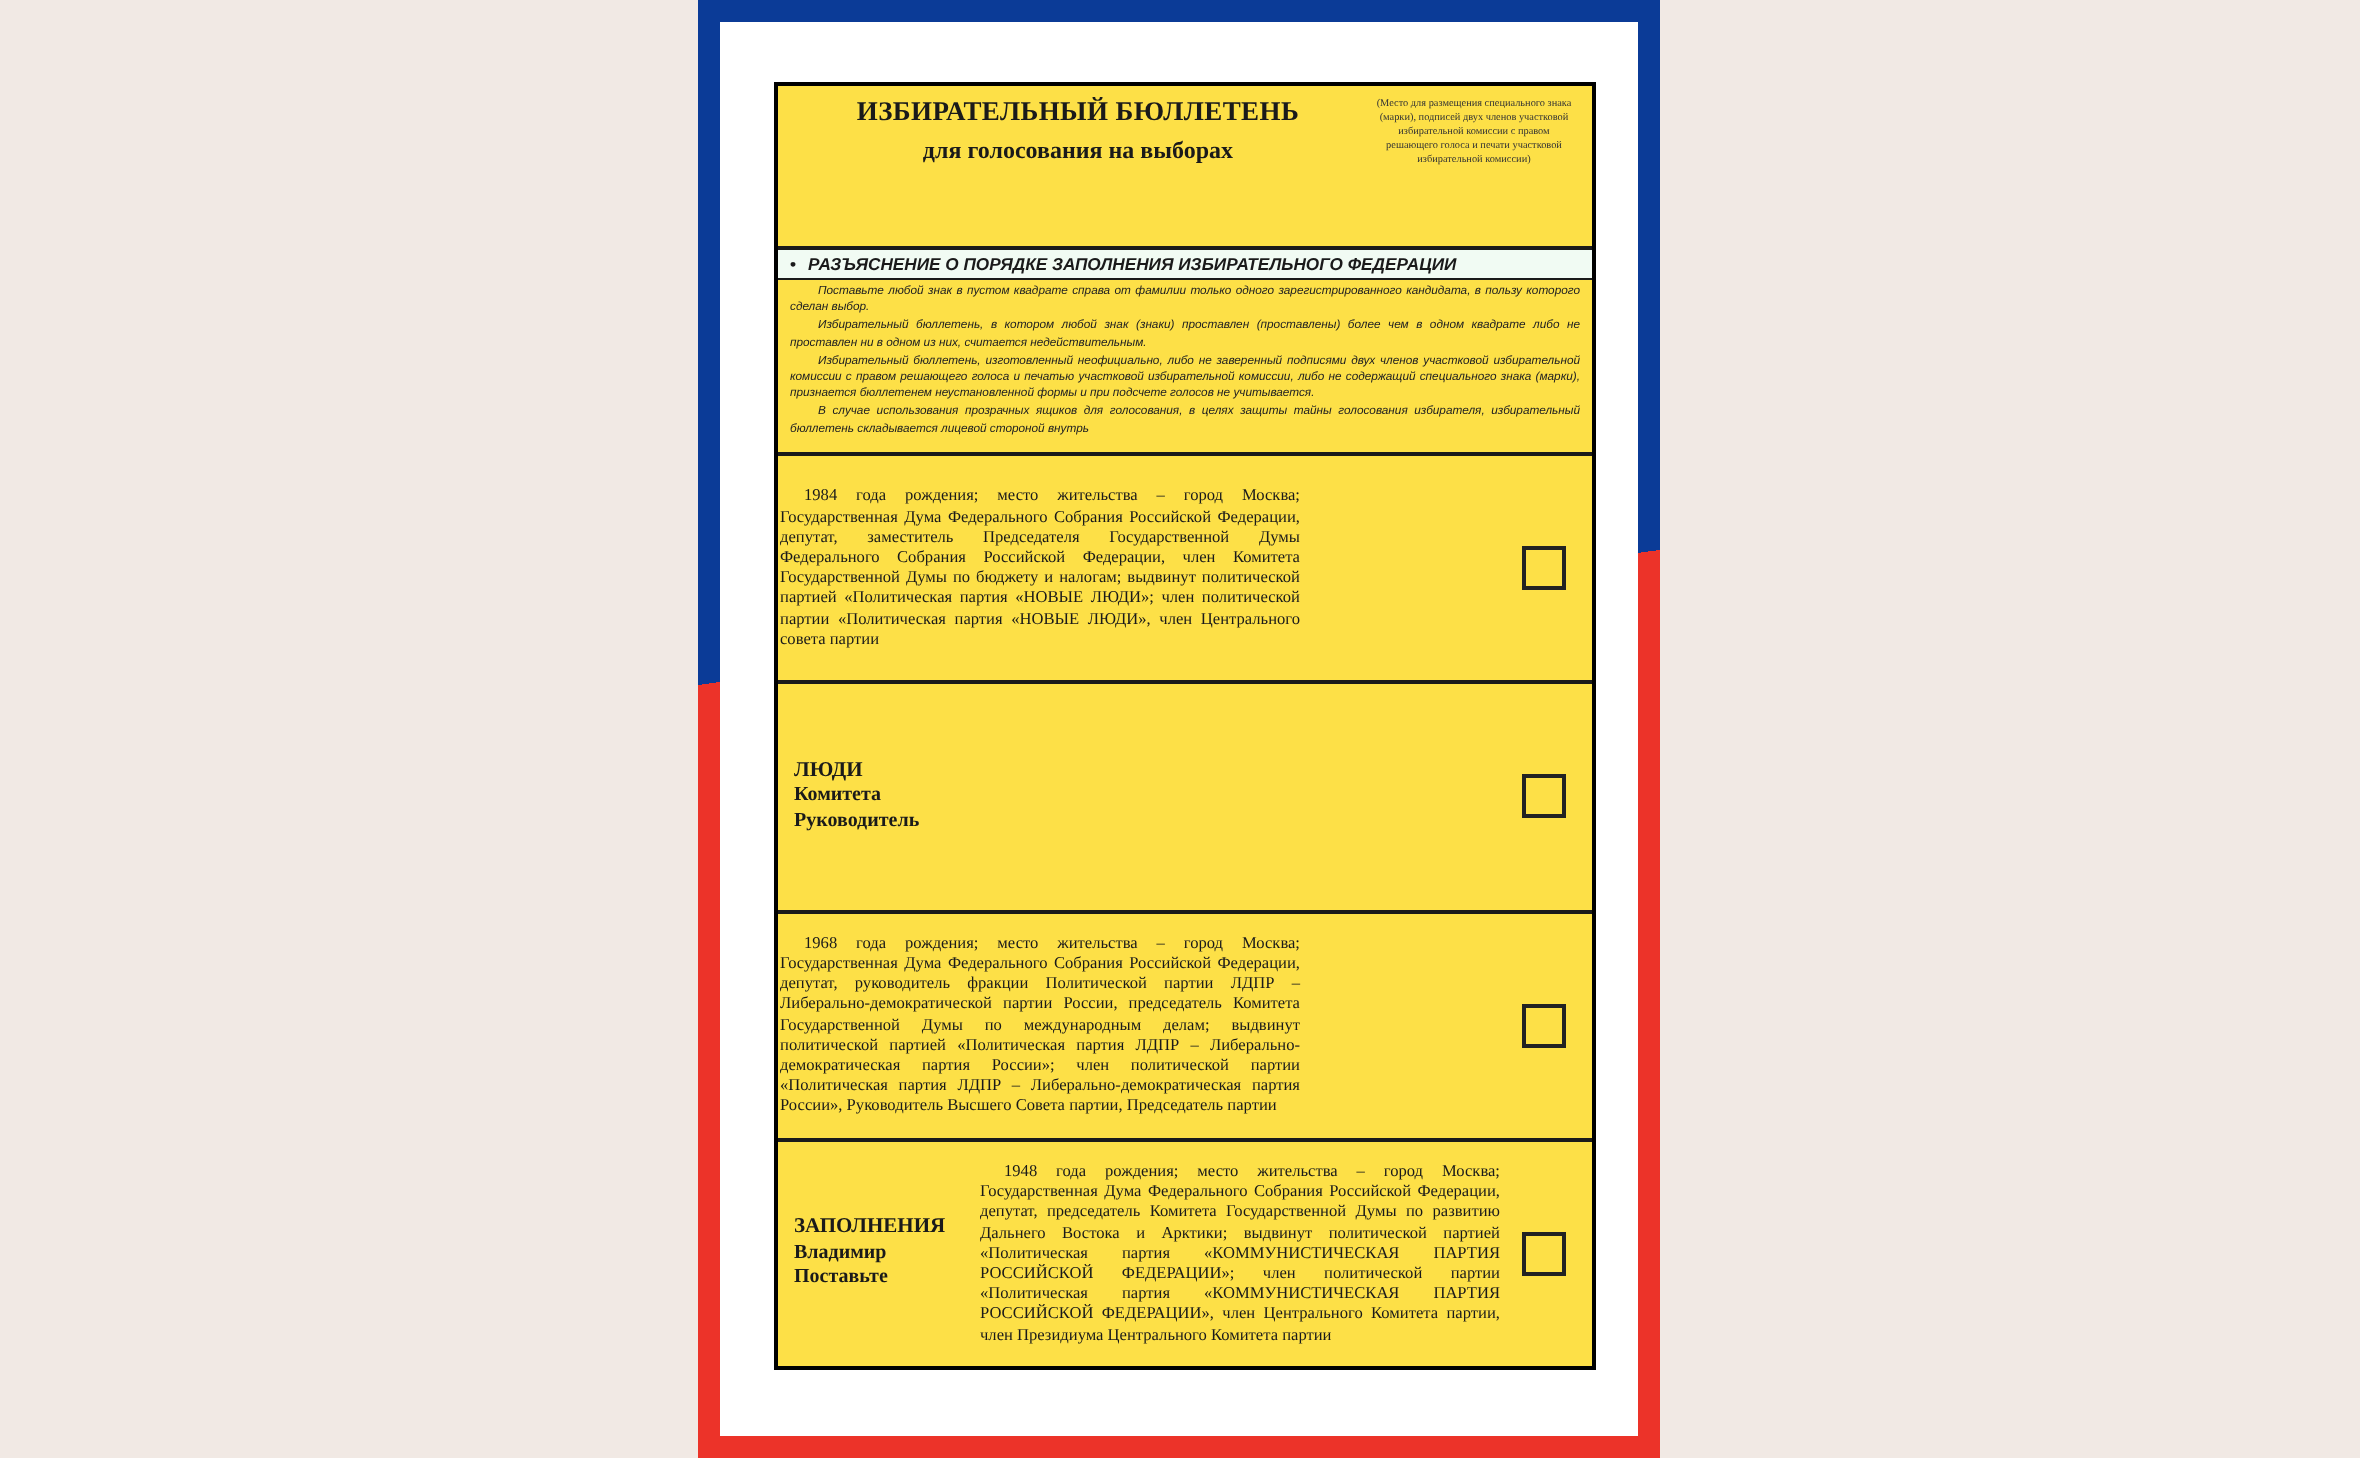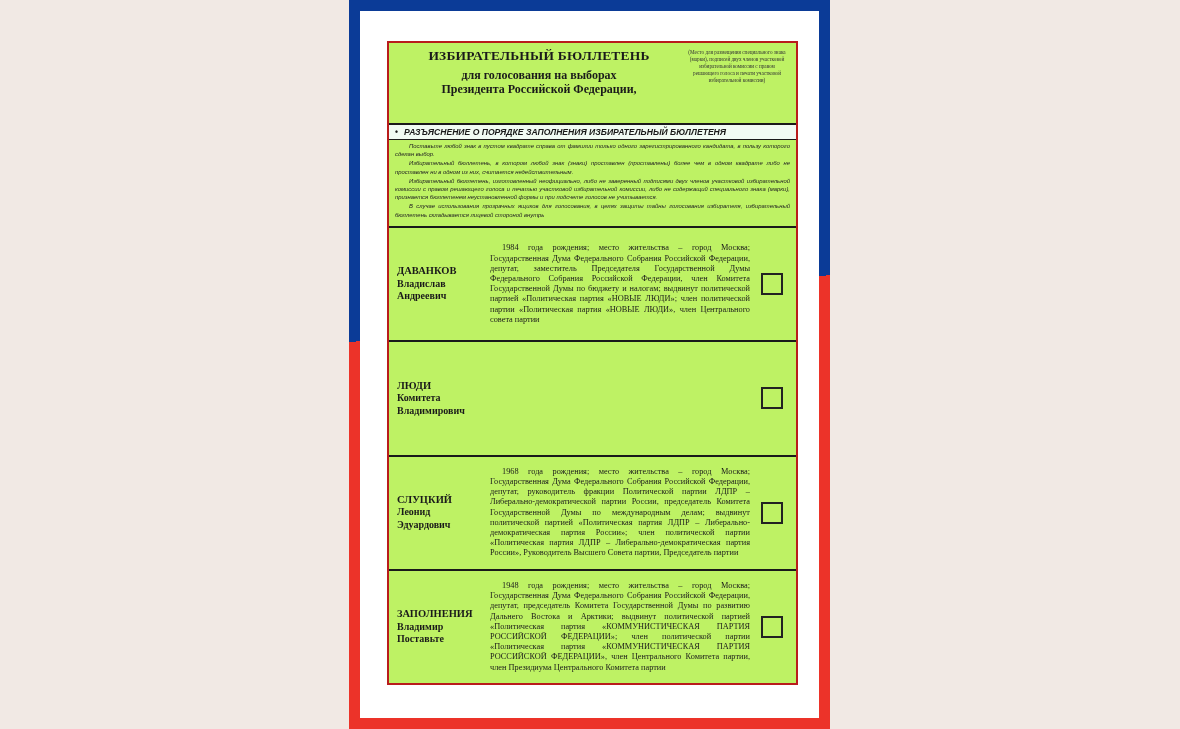"ИЗБИРАТЕЛЬНЫЙ БЮЛЛЕТЕНЬ" .ballot { background: #bef264 -> #fde047; border: 2px solid #b91c1c -> 2px solid #000000 }
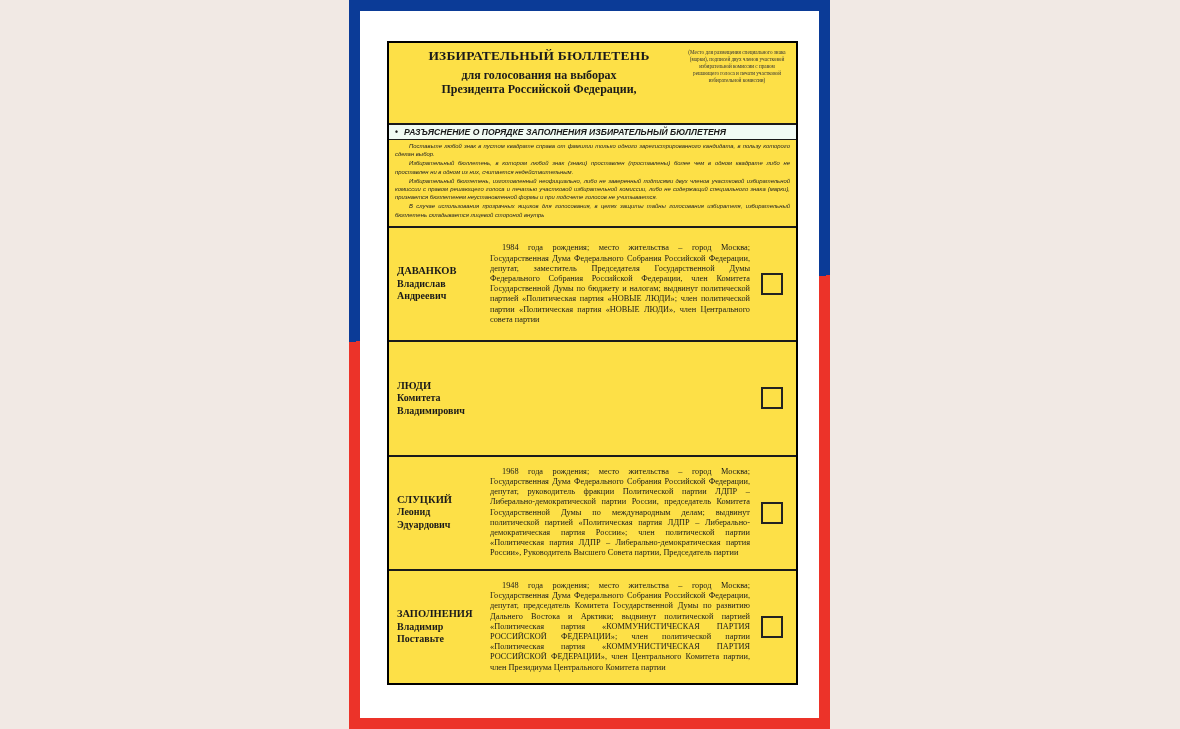"Президента Российской Федерации," div.subtitle { html: <div>Президента Российской Федерации,</div> -> none }
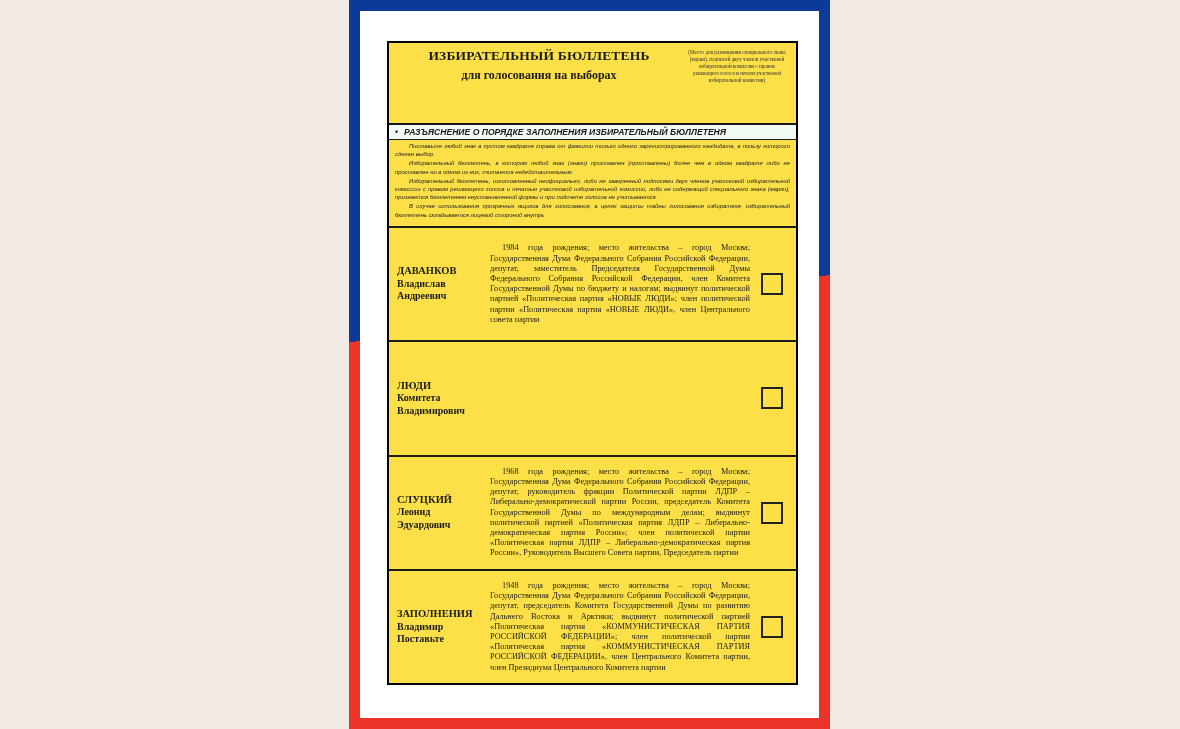"РАЗЪЯСНЕНИЕ О ПОРЯДКЕ ЗАПОЛНЕНИЯ" span { text: ИЗБИРАТЕЛЬНЫЙ БЮЛЛЕТЕНЯ -> ИЗБИРАТЕЛЬНОГО ФЕДЕРАЦИИ }
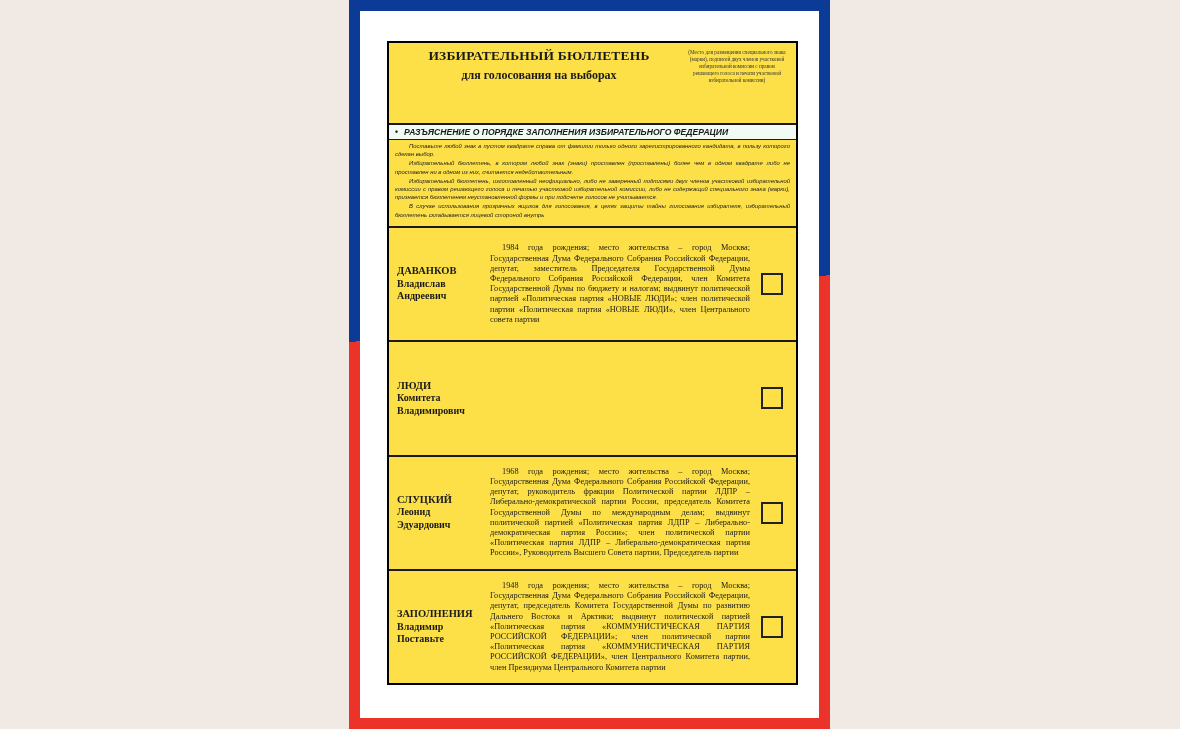"ДАВАНКОВ" div.cand-name { html: <div> <span>ДАВАНКОВ</span> <span>Владислав</span> <span>Андреевич</span> </div> -> none }
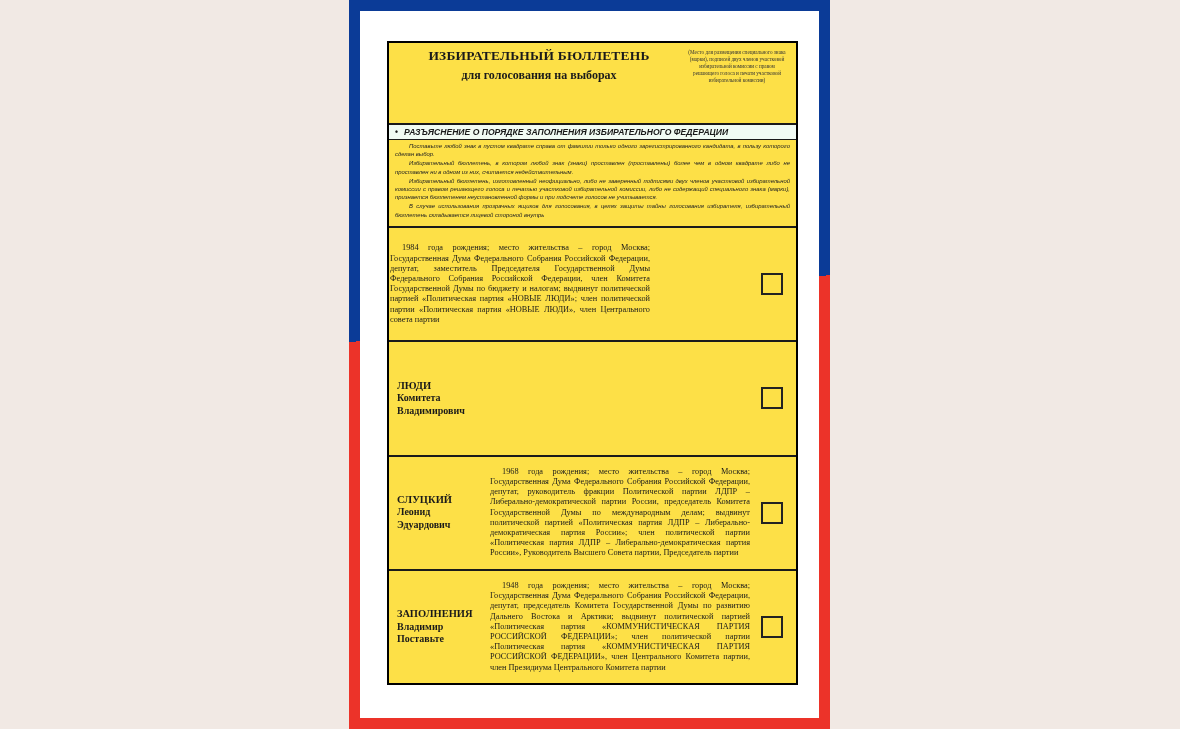"Владимирович" span.given { text: Владимирович -> Руководитель }
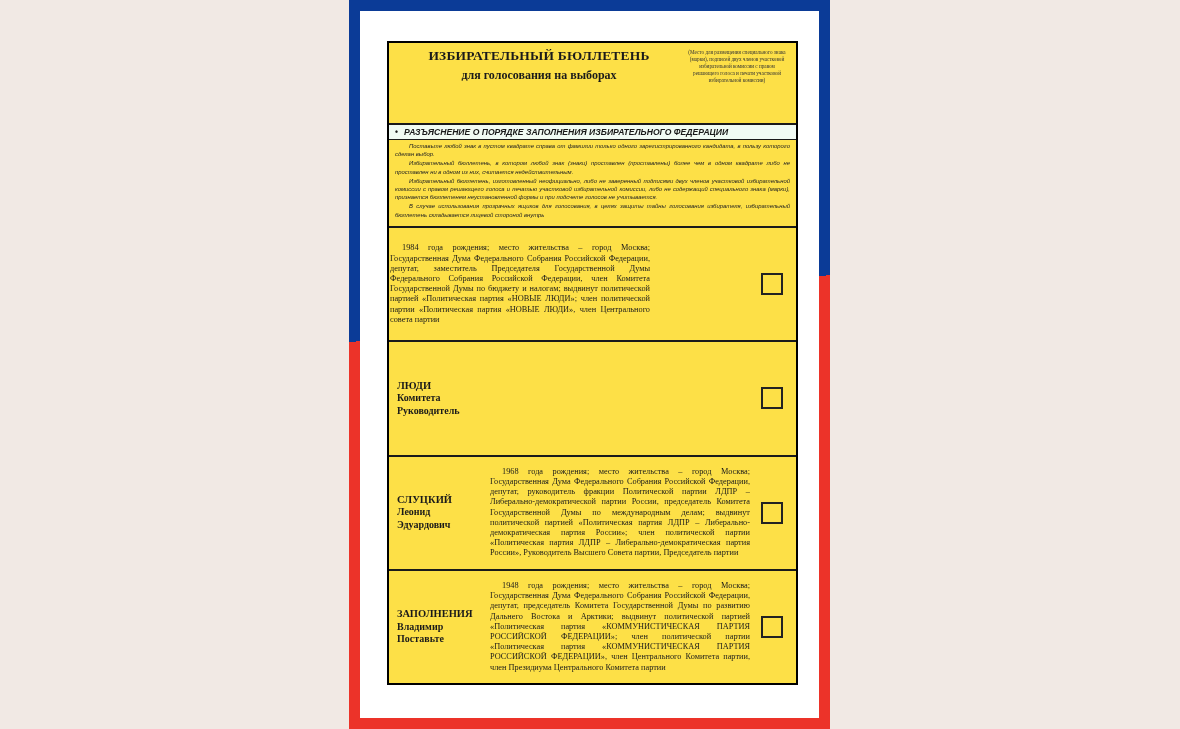"СЛУЦКИЙ" div.cand-name { html: <div> <span>СЛУЦКИЙ</span> <span>Леонид</span> <span>Эдуардович</span> </div> -> none }
